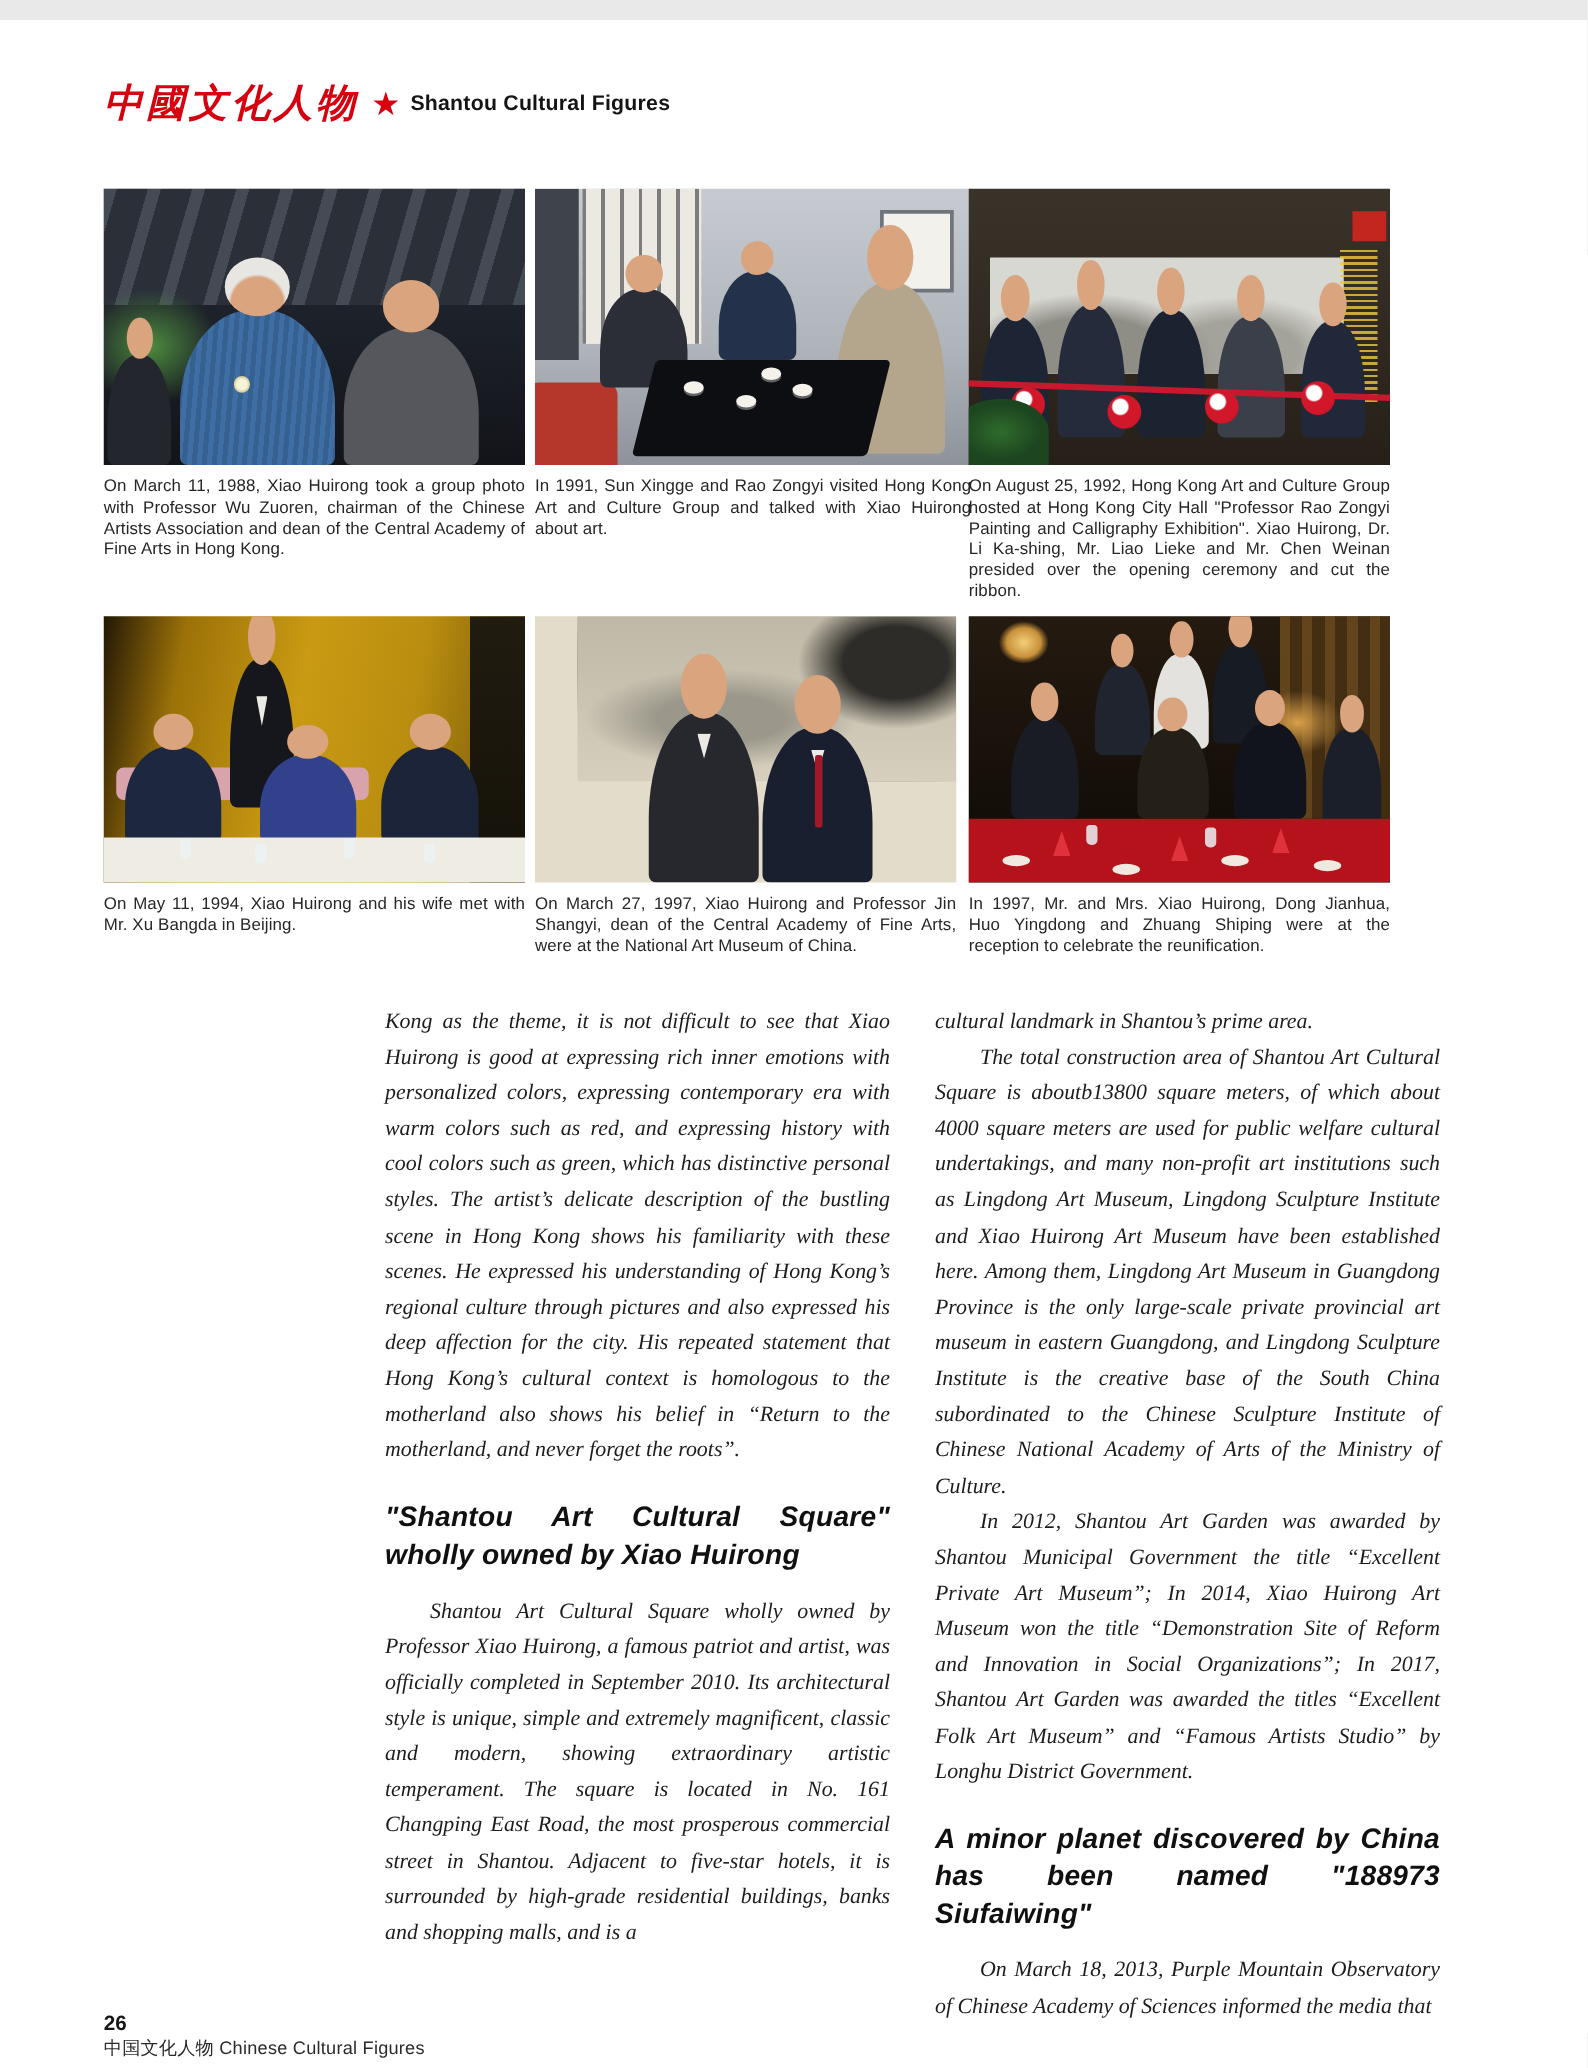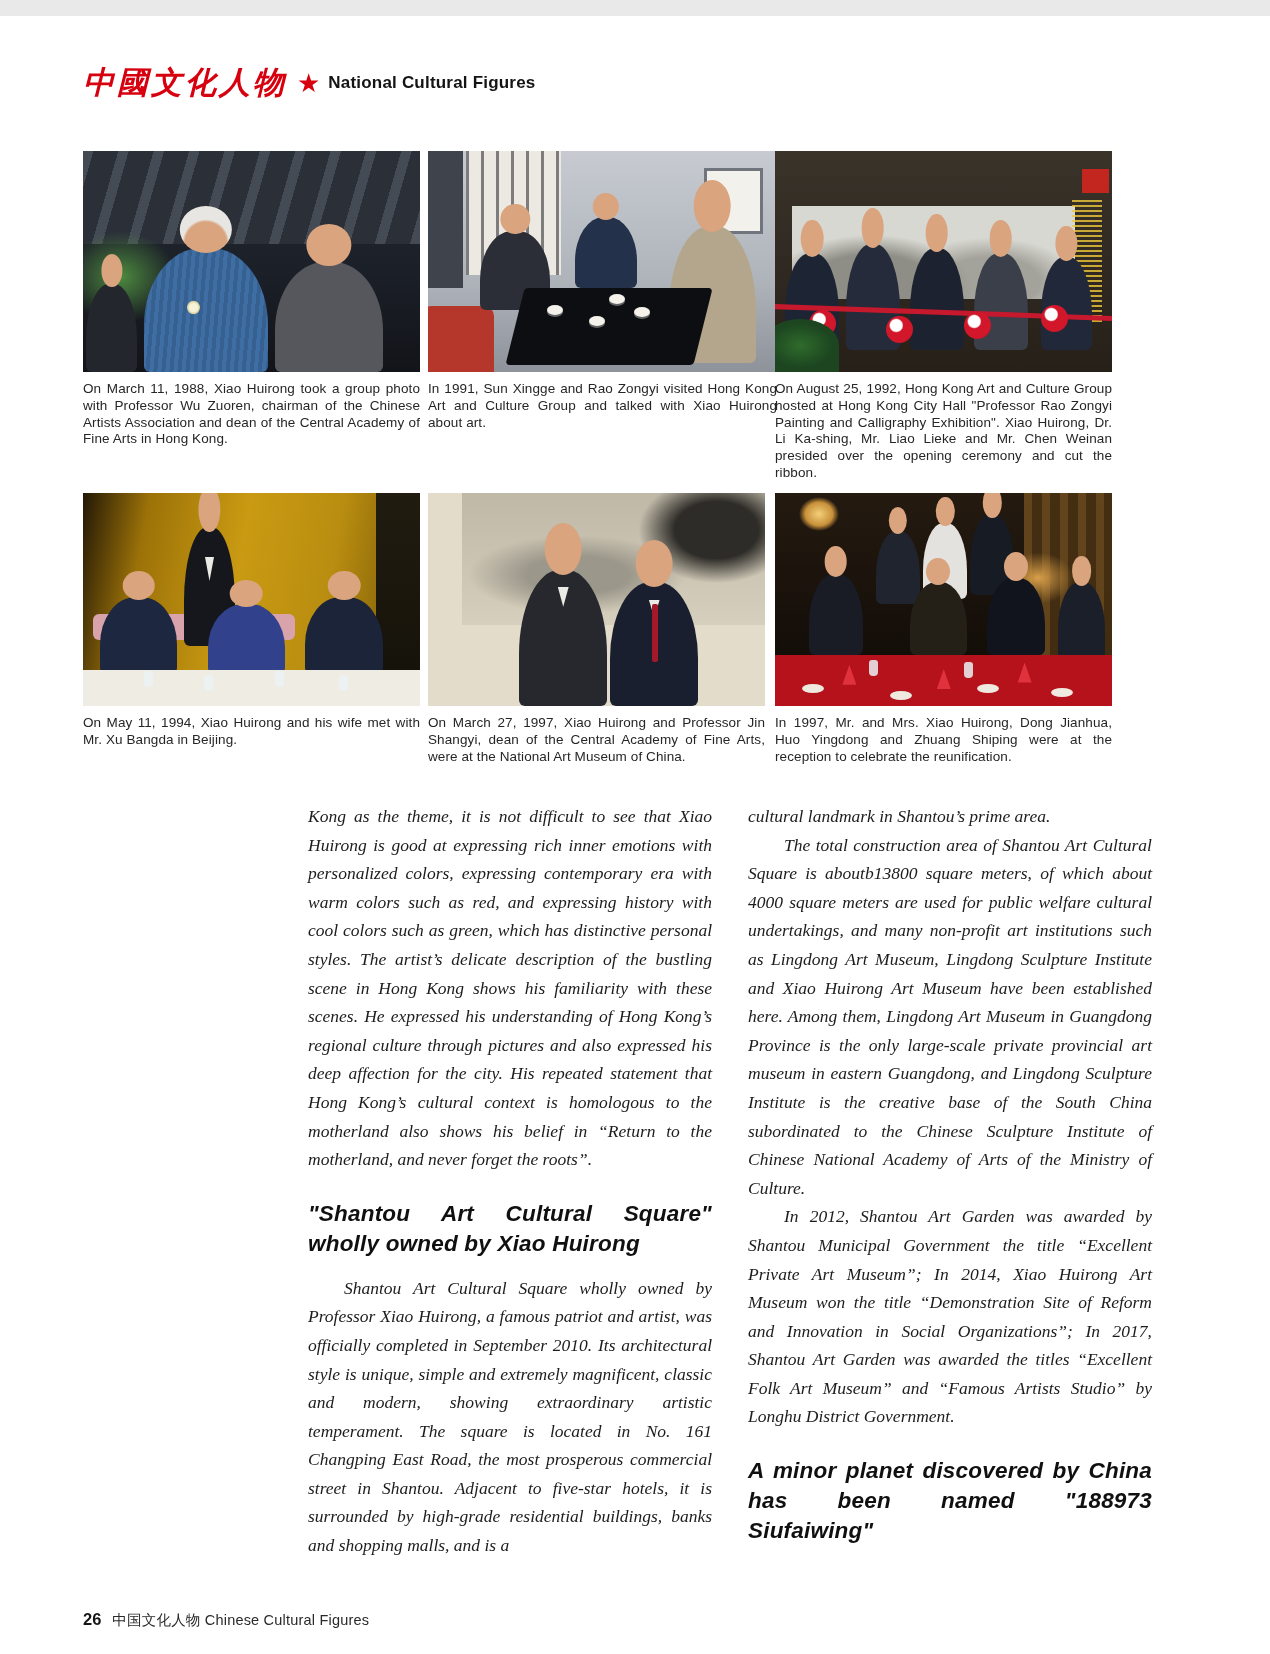"National Cultural Figures" span.logo-en { text: National -> Shantou }
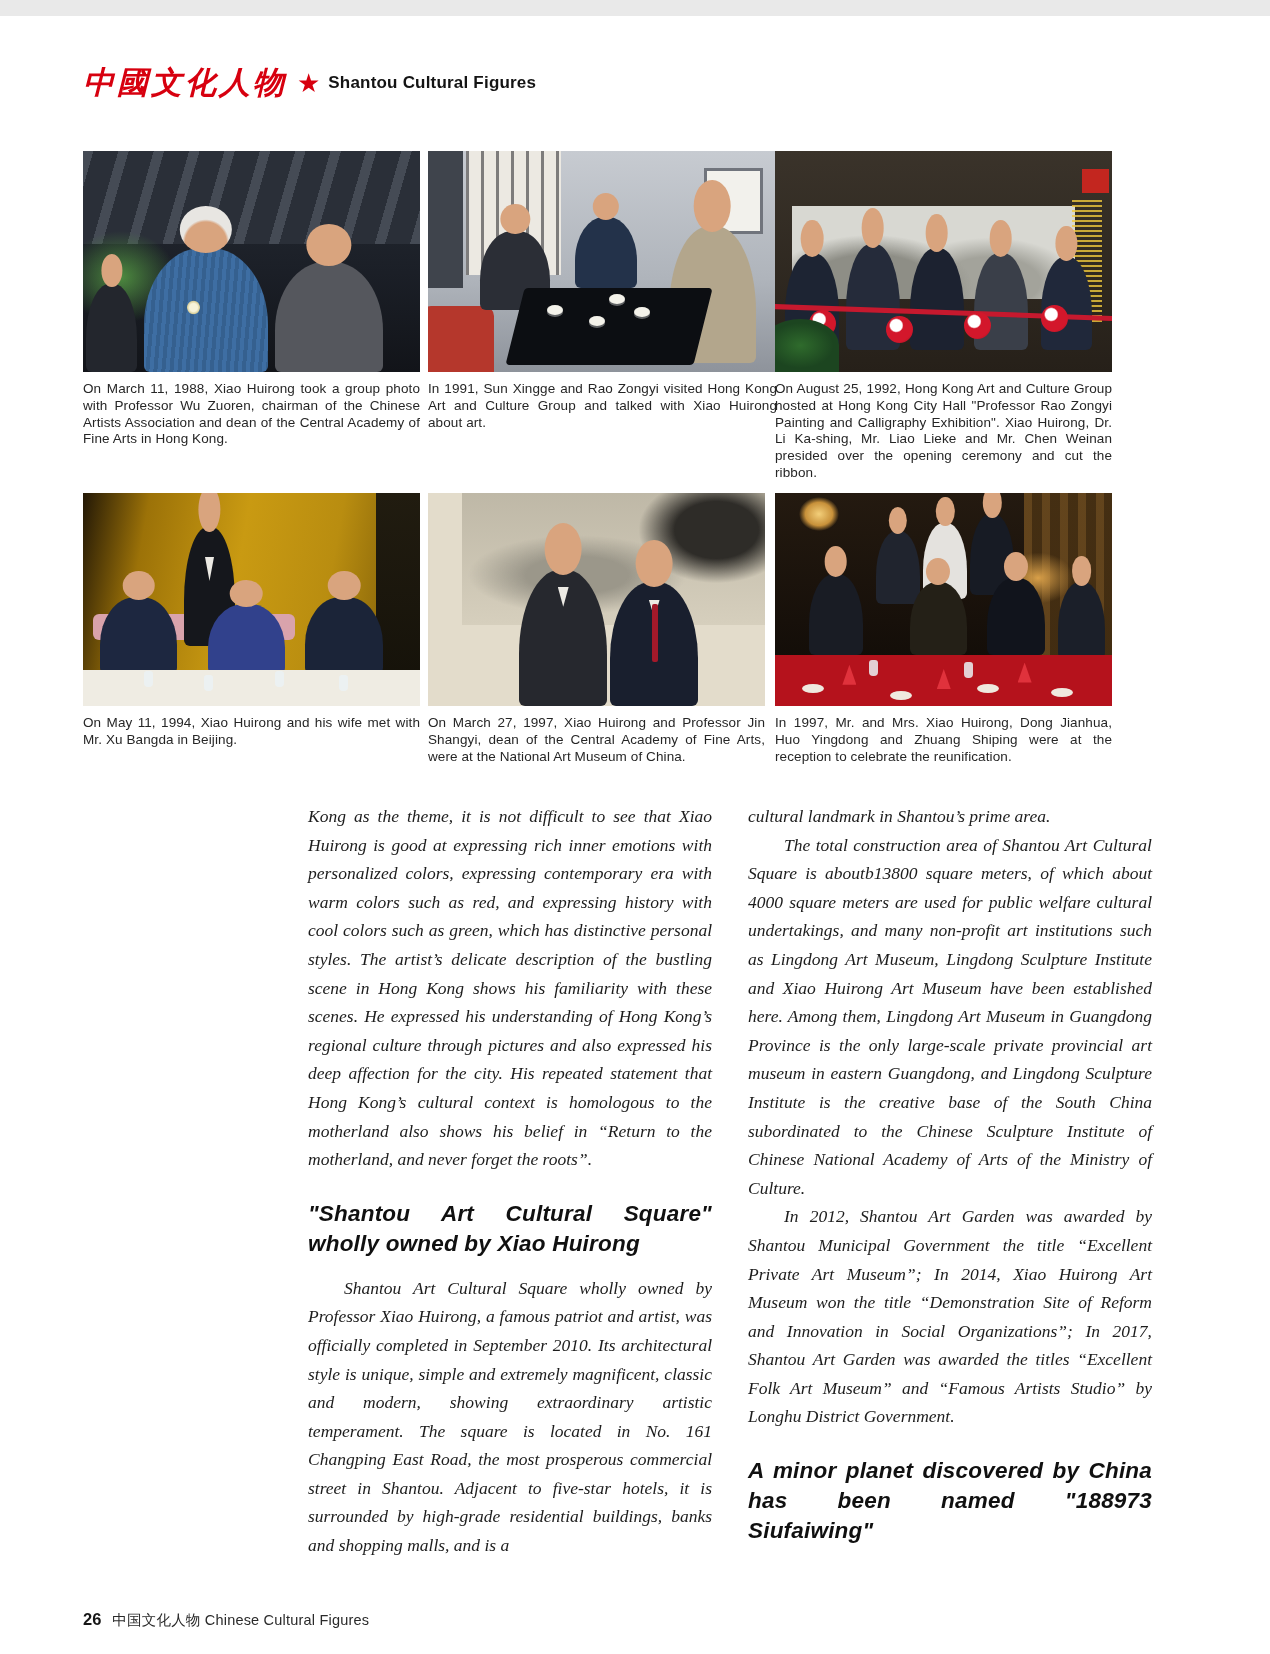"On March 18, 2013, Purple" p.body-text { html: none -> <p>On March 18, 2013, Purple Mountain Observatory of Chinese Academy of Sciences informed the media that</p> }
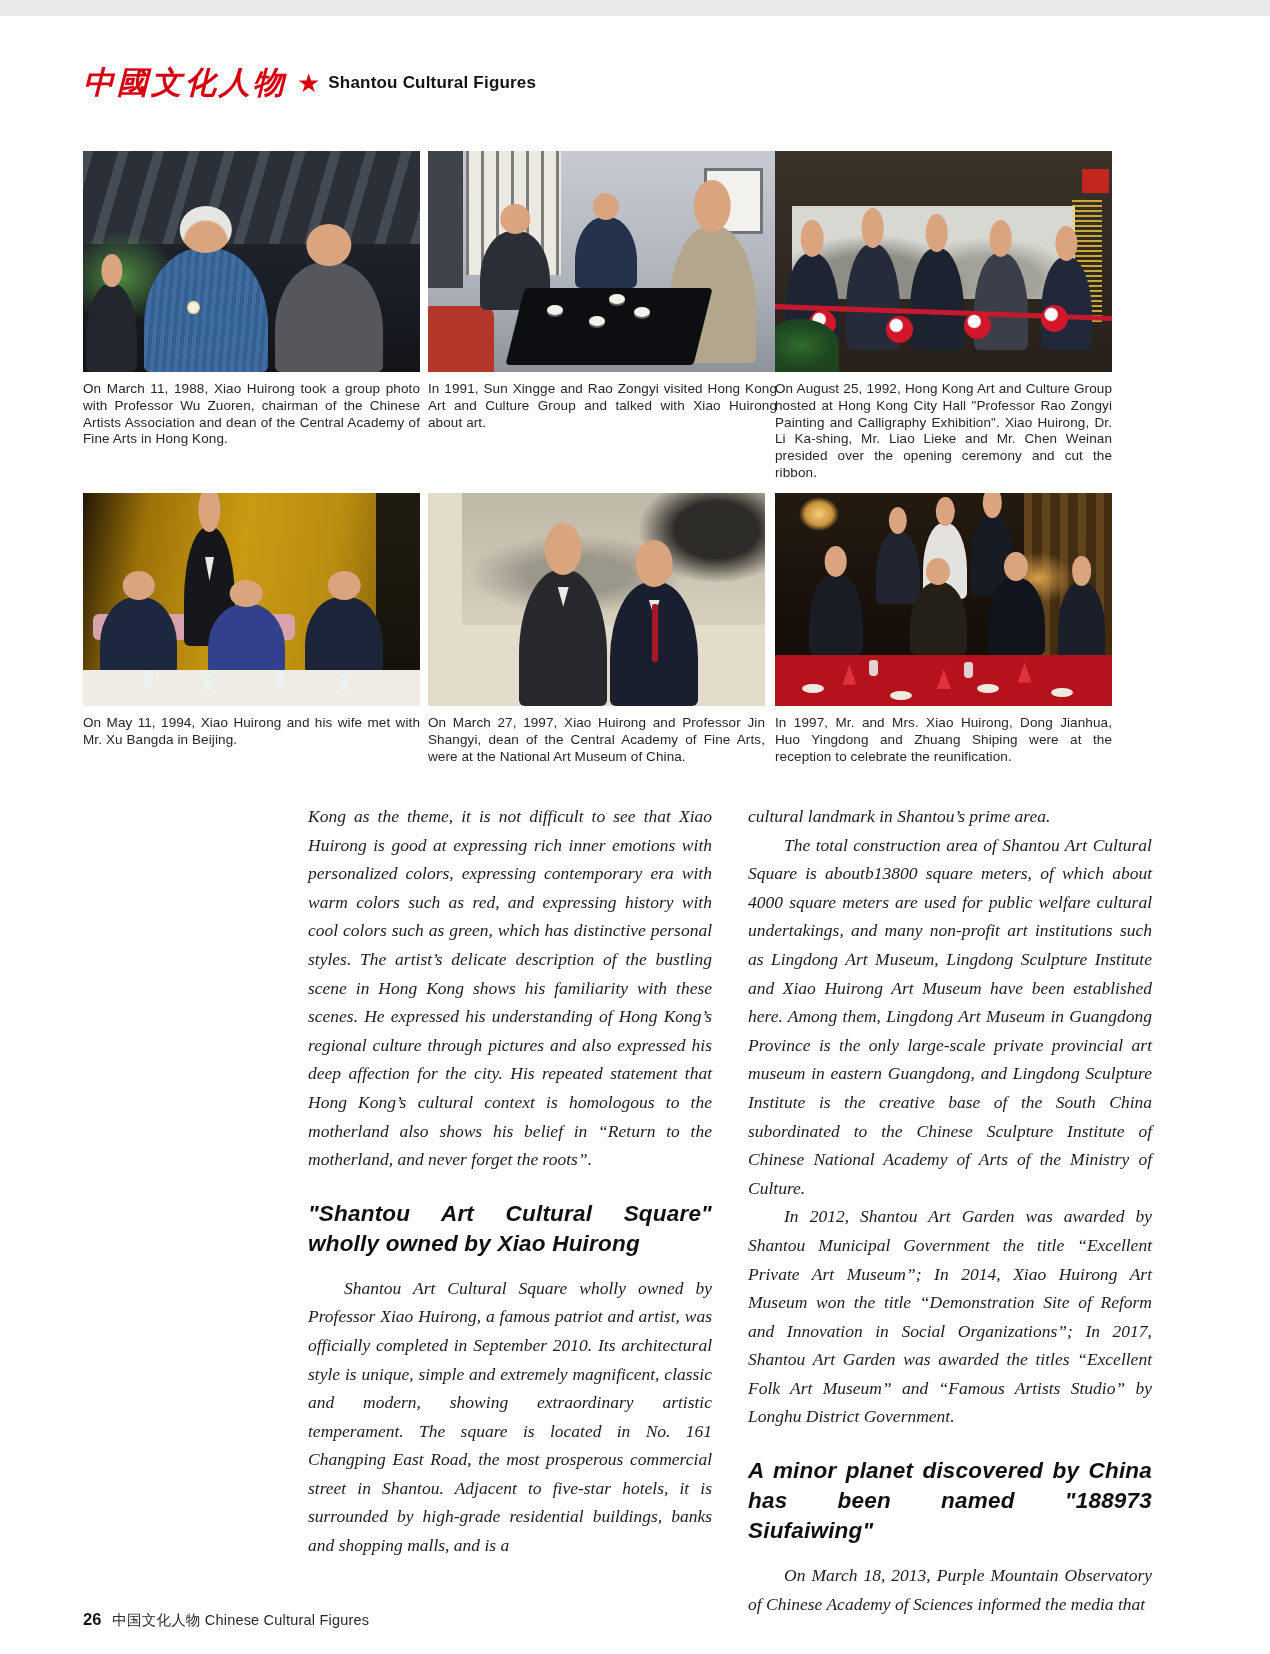"26" .page-footer { flex-direction: none -> column }
